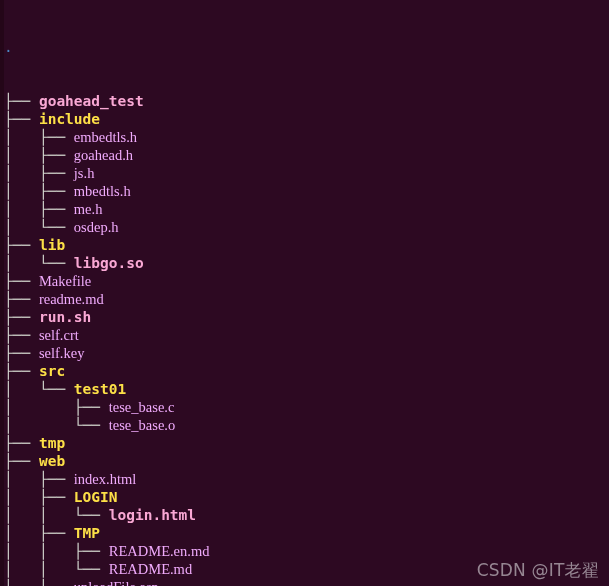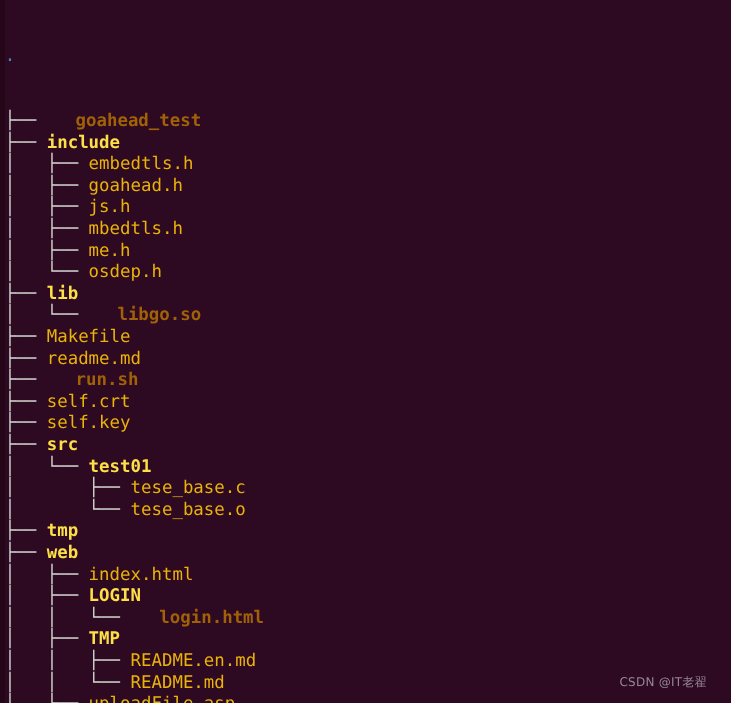"goahead_test" .n-exec { color: #a16207 -> #f9a8d4; margin-left: 24px -> none }
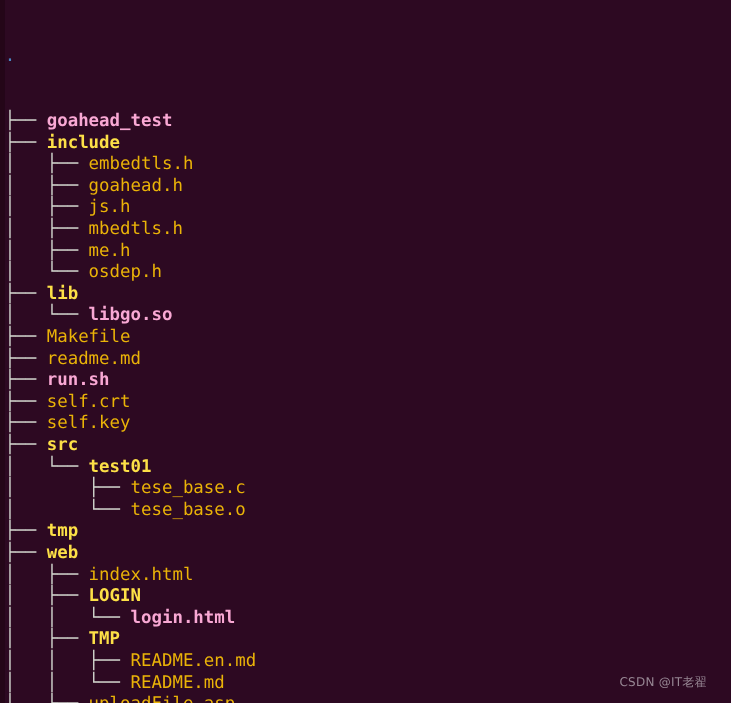"embedtls.h" .n-file { color: #eab308 -> #f0abfc; font-family: none -> Liberation Serif, serif }
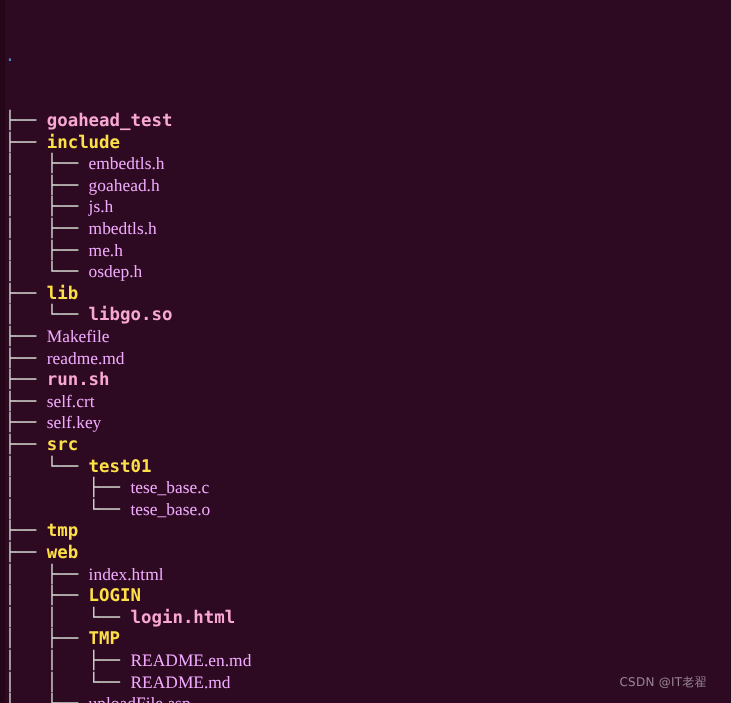"CSDN @IT老翟" #watermark { font-size: 10px -> 17px; right: 20px -> 10px }
